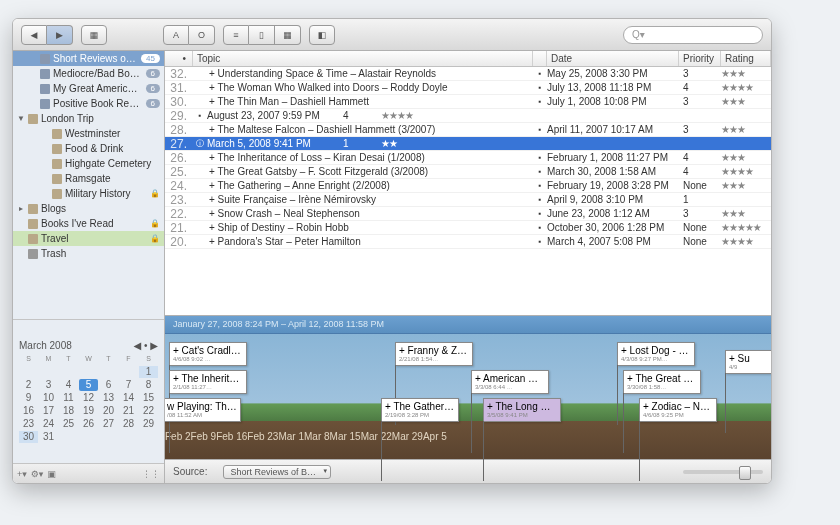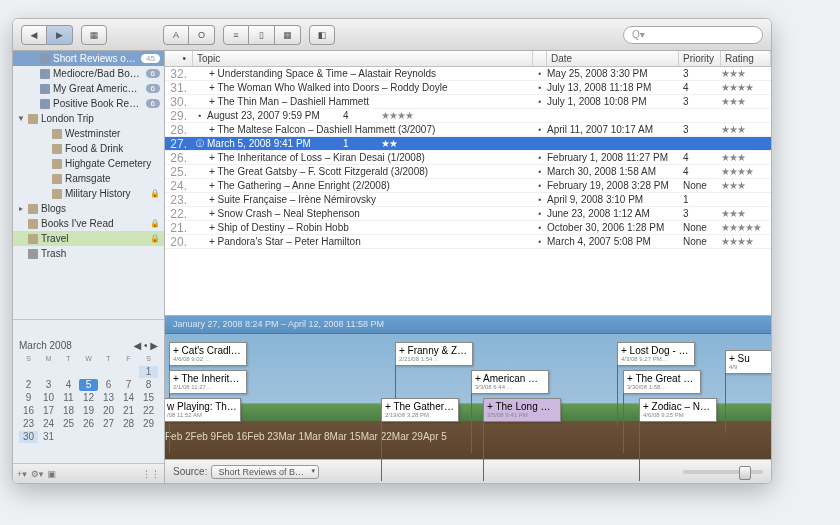"Source:" .tl-foot { gap: 4px -> 16px }
